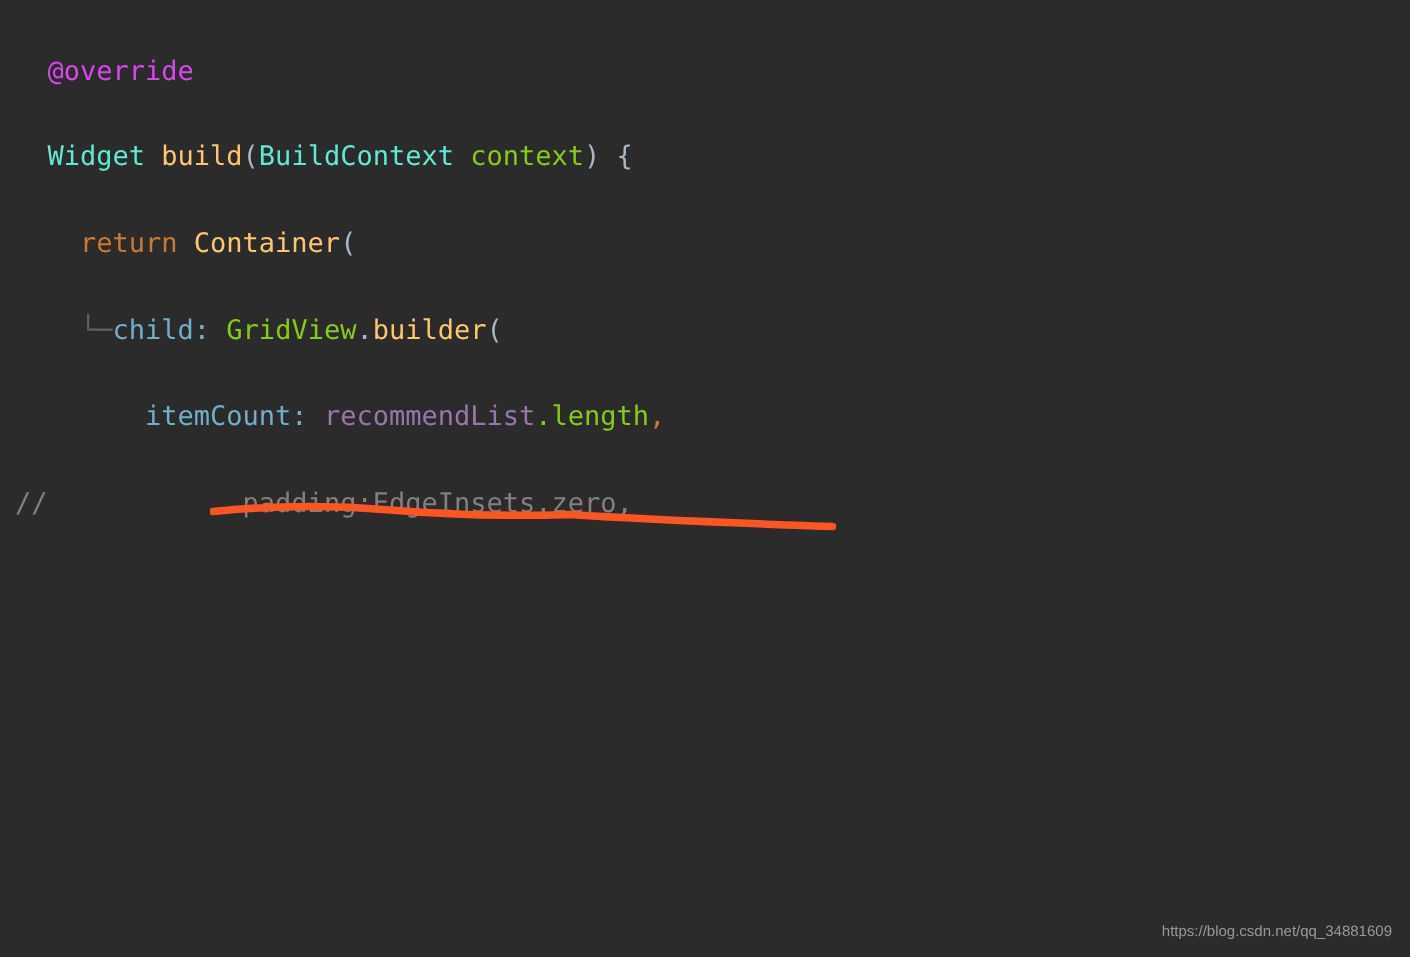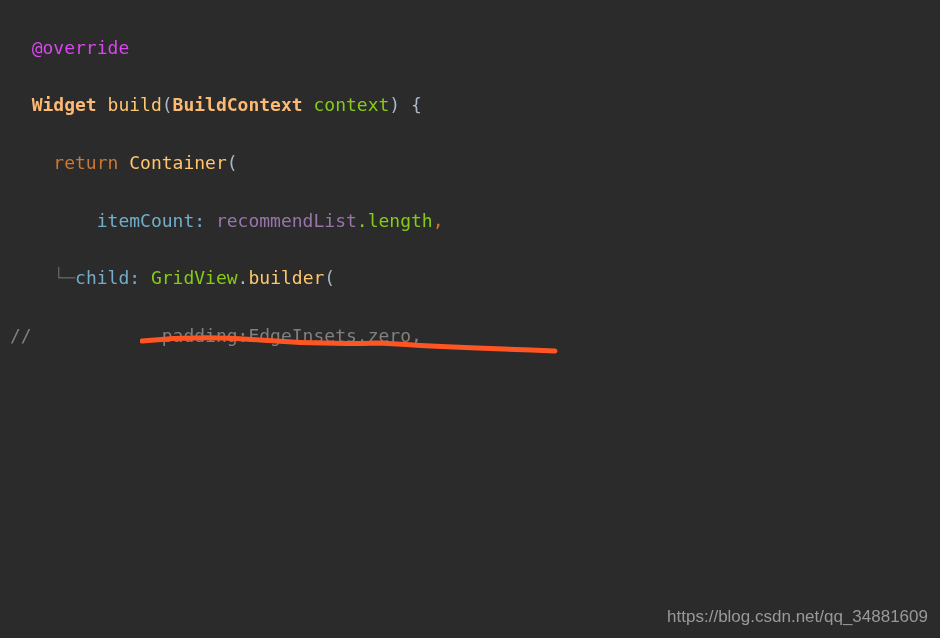"Widget" .type { color: #fdba74 -> #5eead4; font-weight: bold -> none }
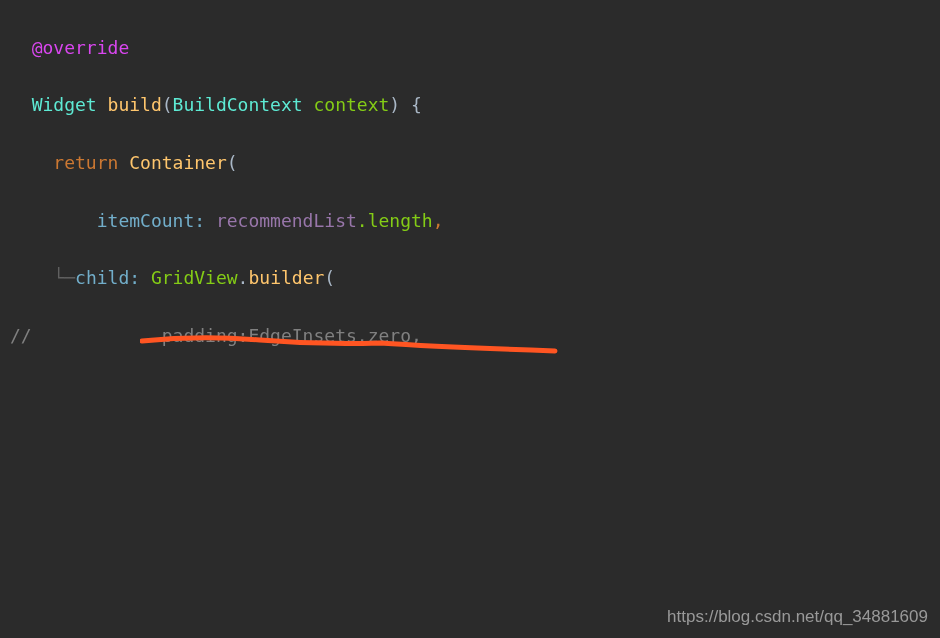"itemCount: recommendList.length," span.line { order: before "└─child: GridView.builder(" -> after "└─child: GridView.builder(" }
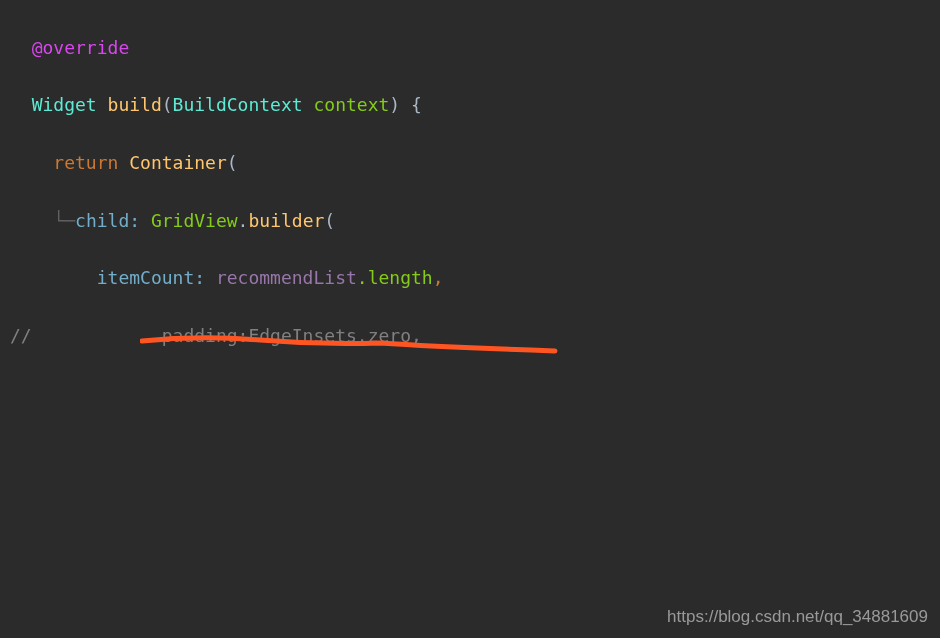"https://blog.csdn.net/qq_34881609" .watermark { font-size: 17px -> 10px }
